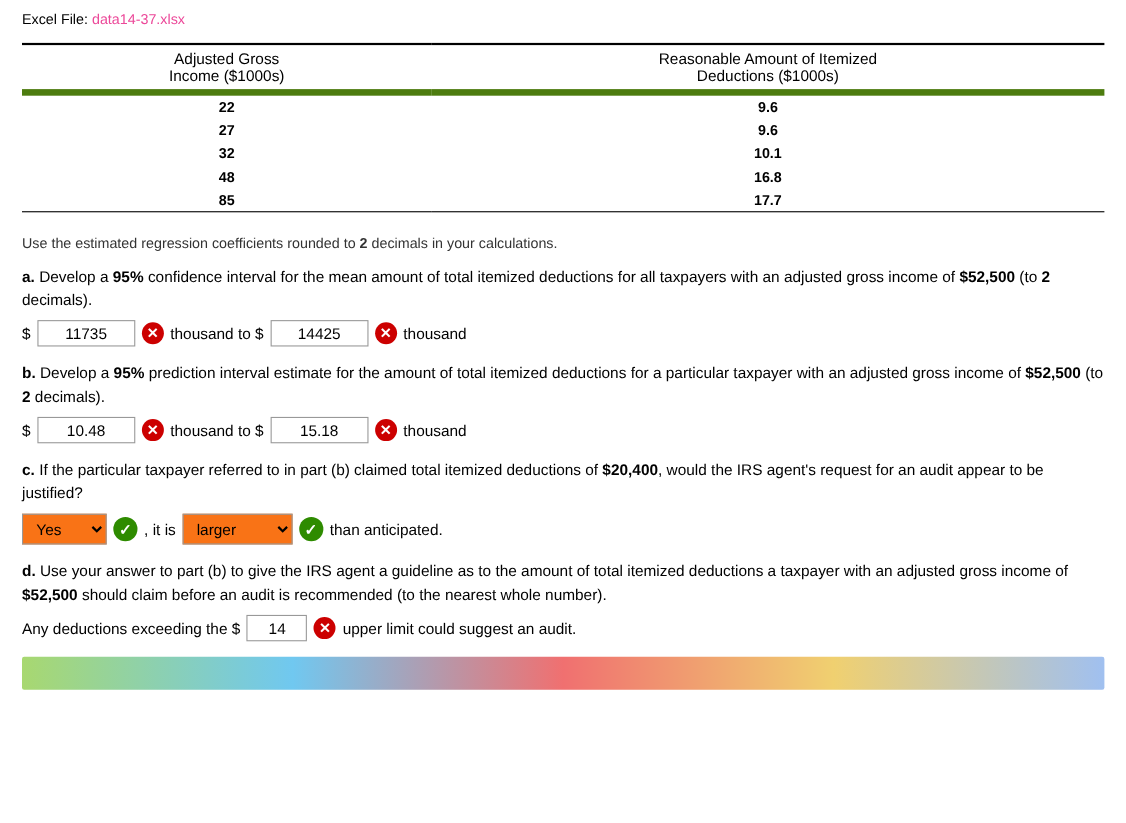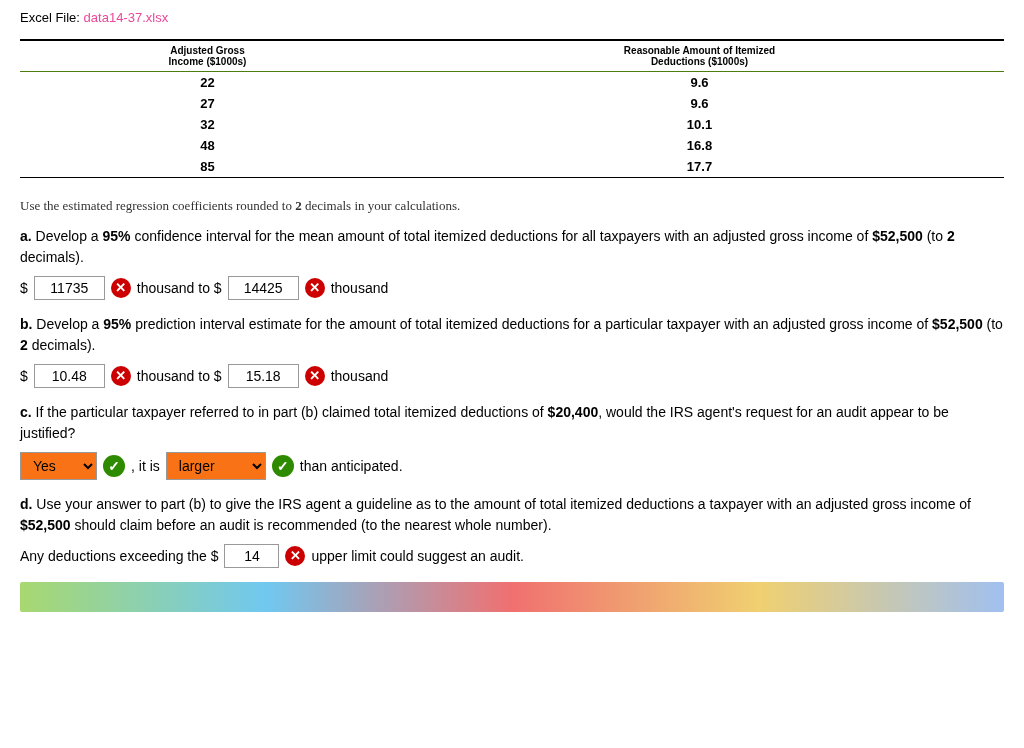"Adjusted Gross" .data-table th { border-bottom: 1px solid #4d7c0f -> 6px solid #4d7c0f; font-size: 10px -> 14px; font-weight: bold -> normal }
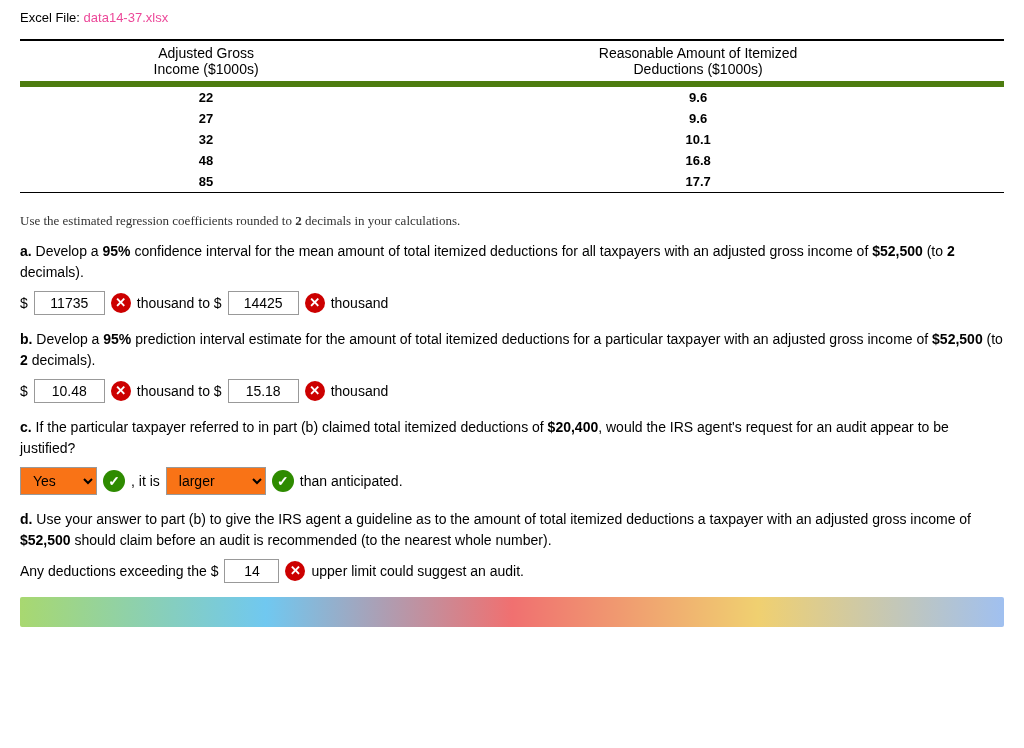"Use the estimated regression" .note-text { font-family: Liberation Serif, serif -> none }
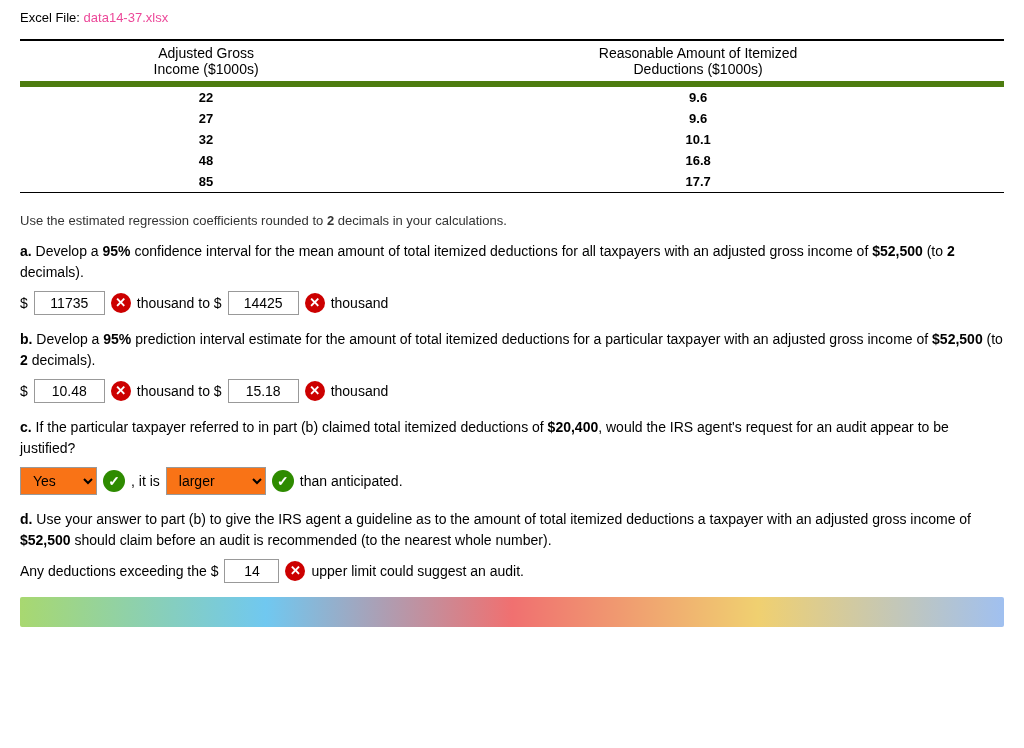"11735" .input-box { width: 71px -> 89px }
